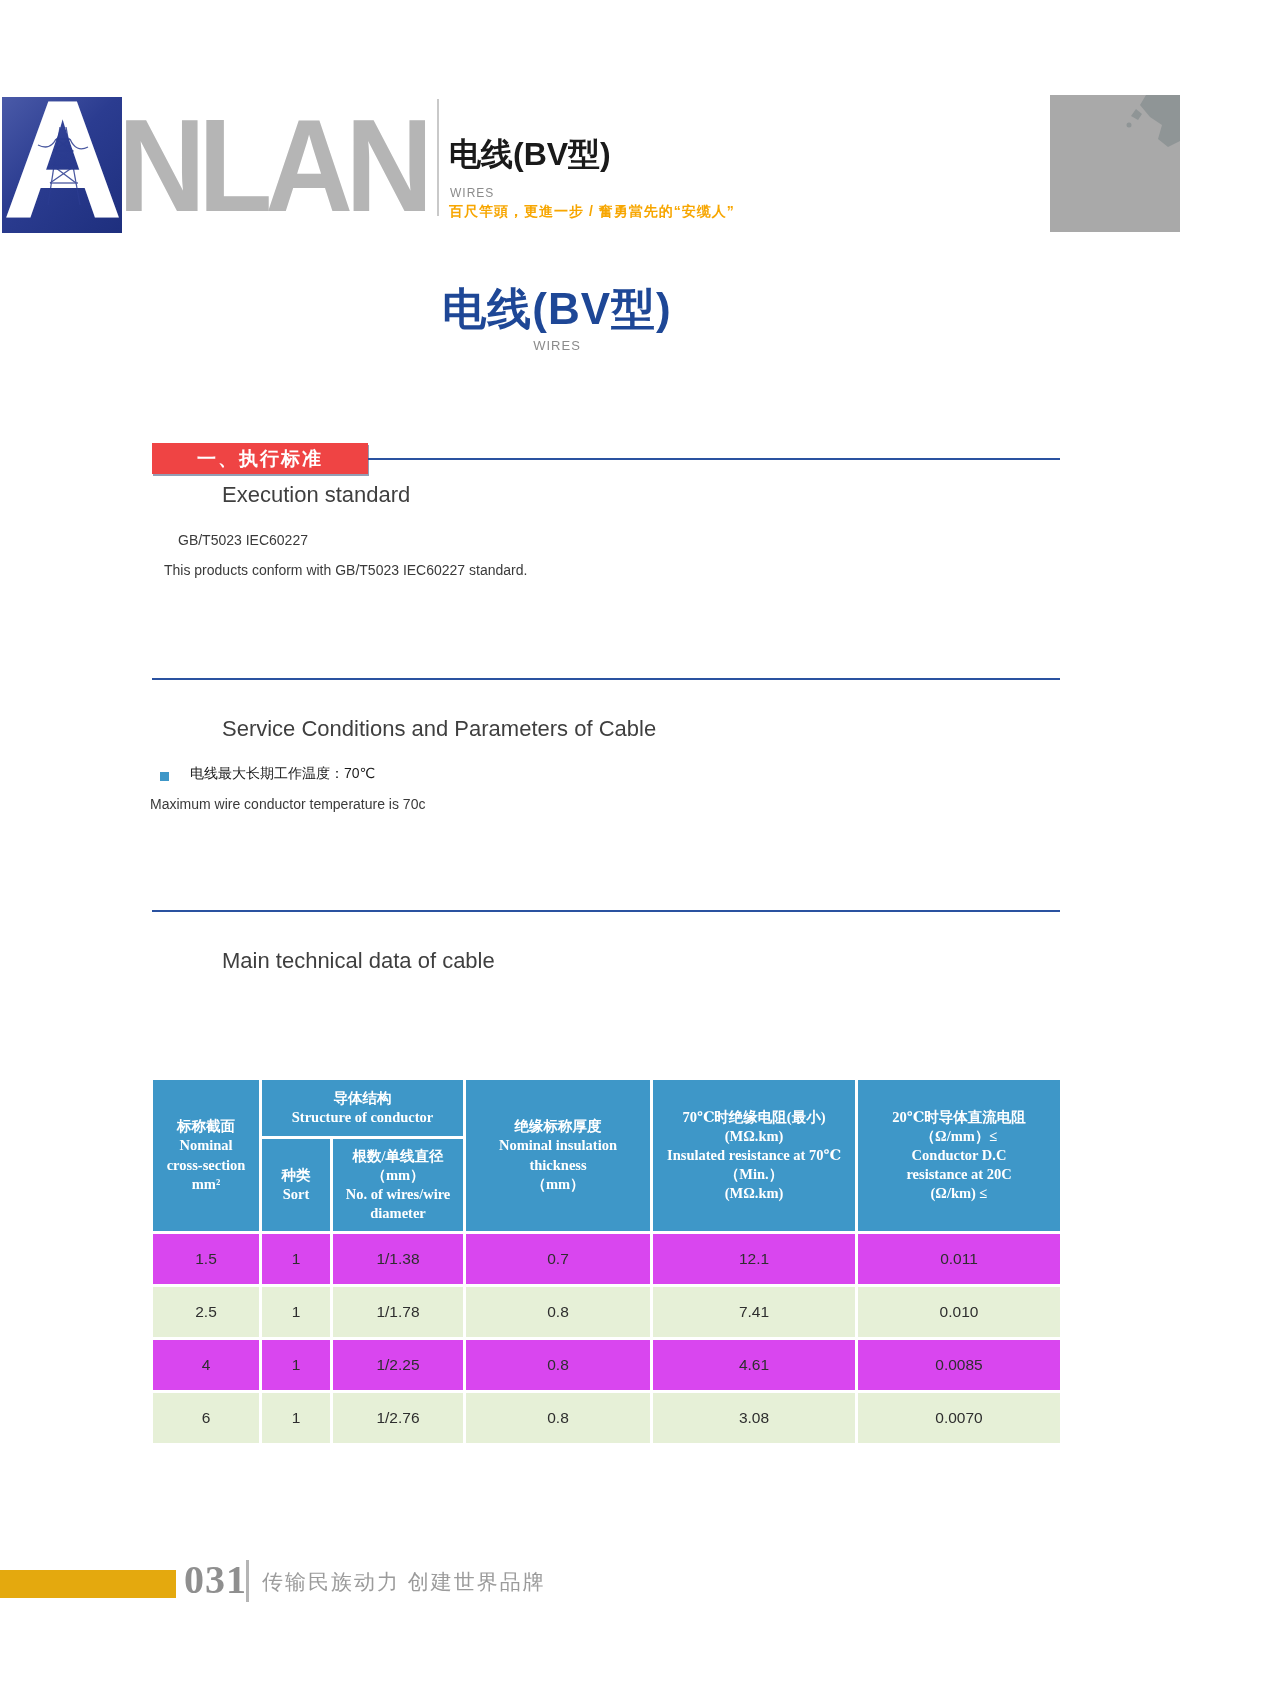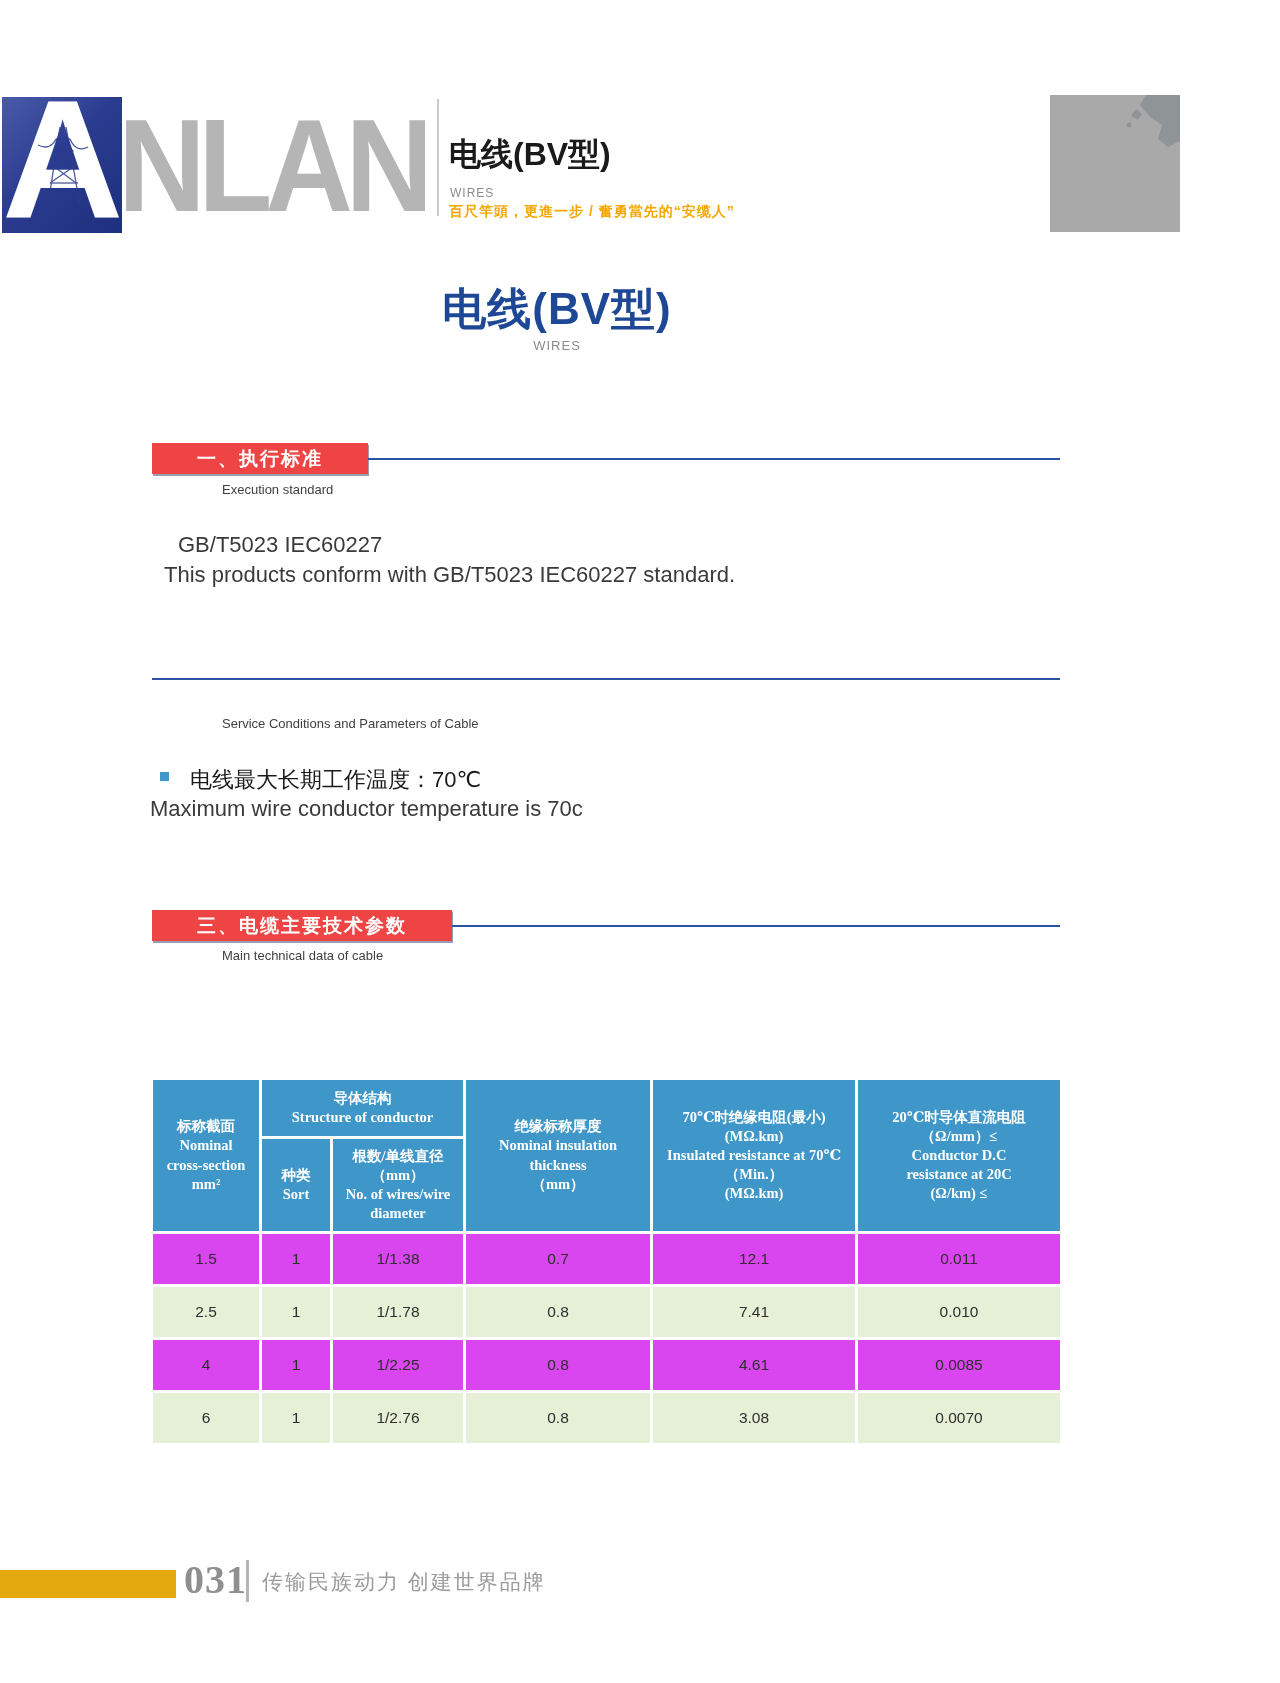"Execution standard" .section-caption { font-size: 13px -> 22px }
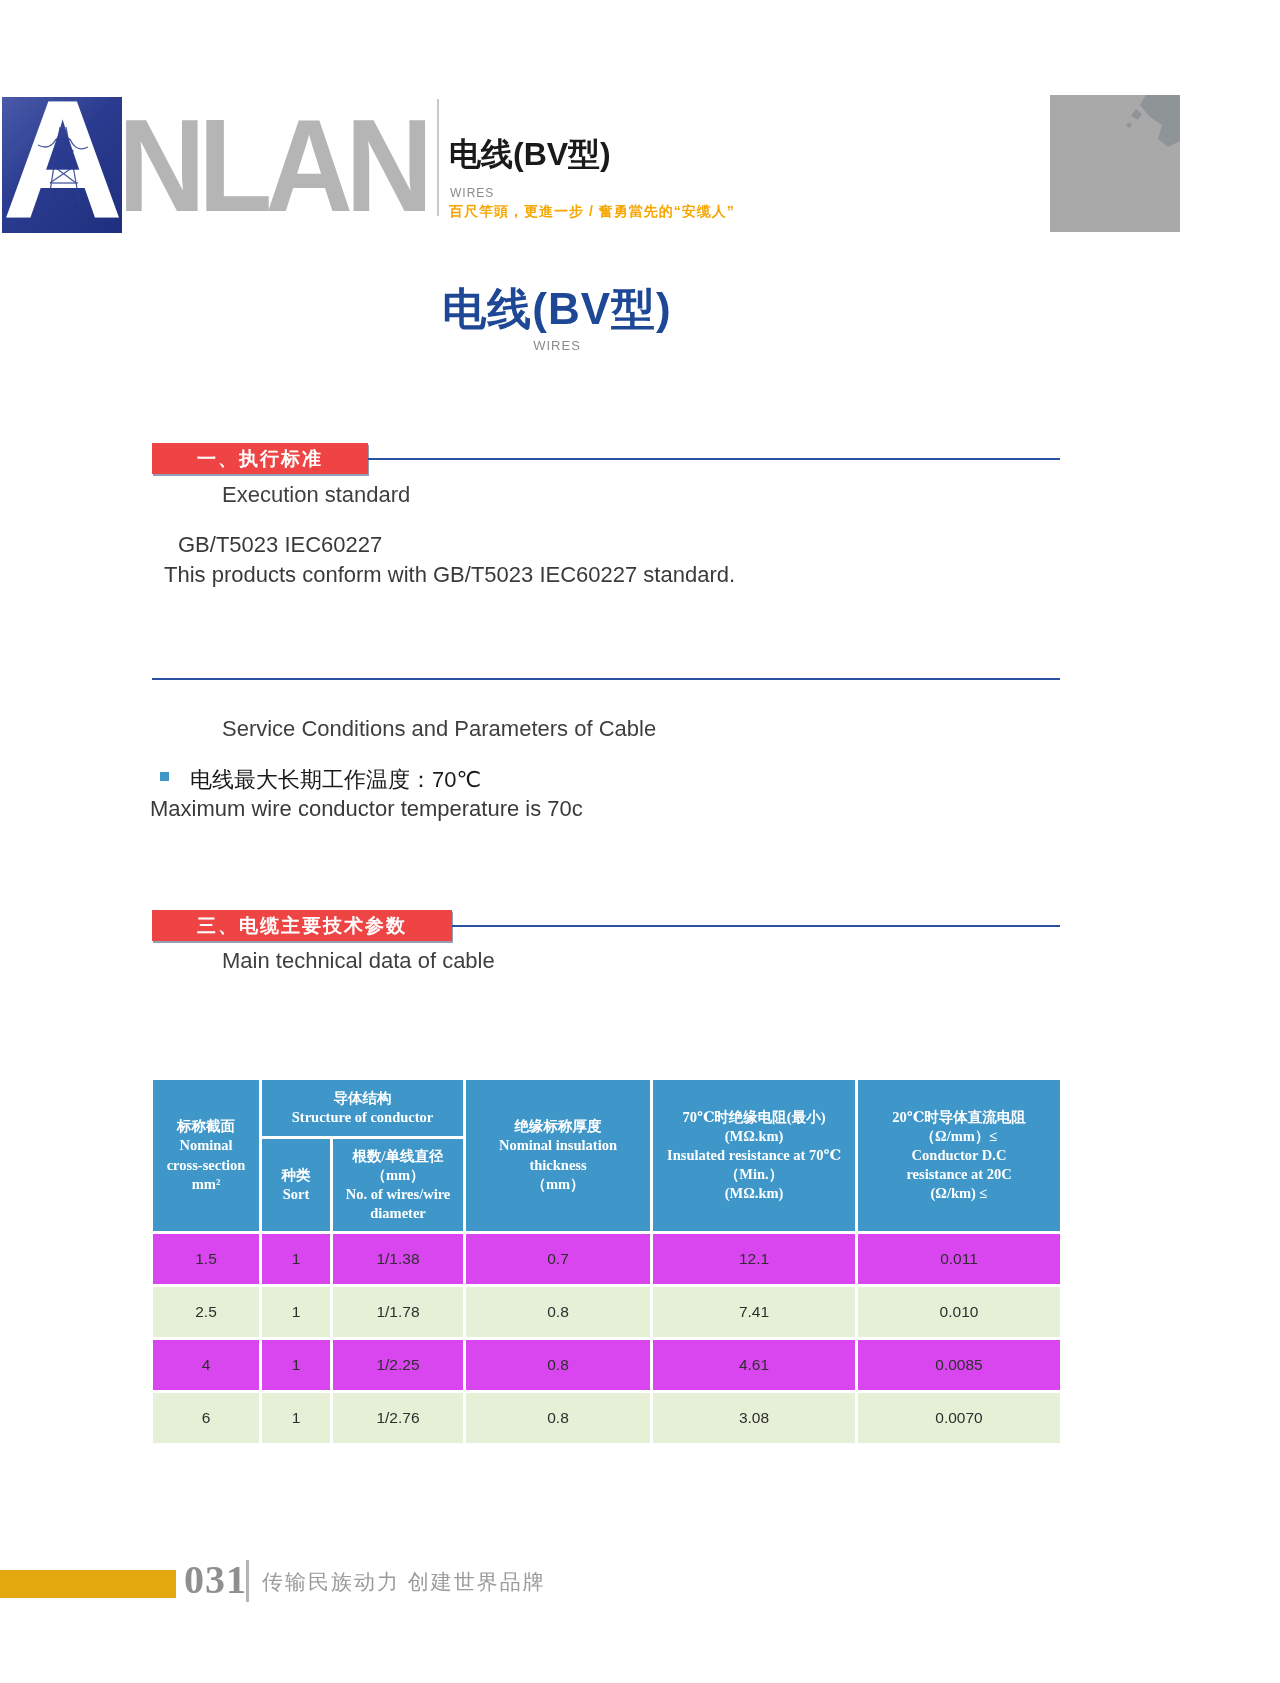"GB/T5023 IEC60227" .body-text { font-size: 22px -> 14px }
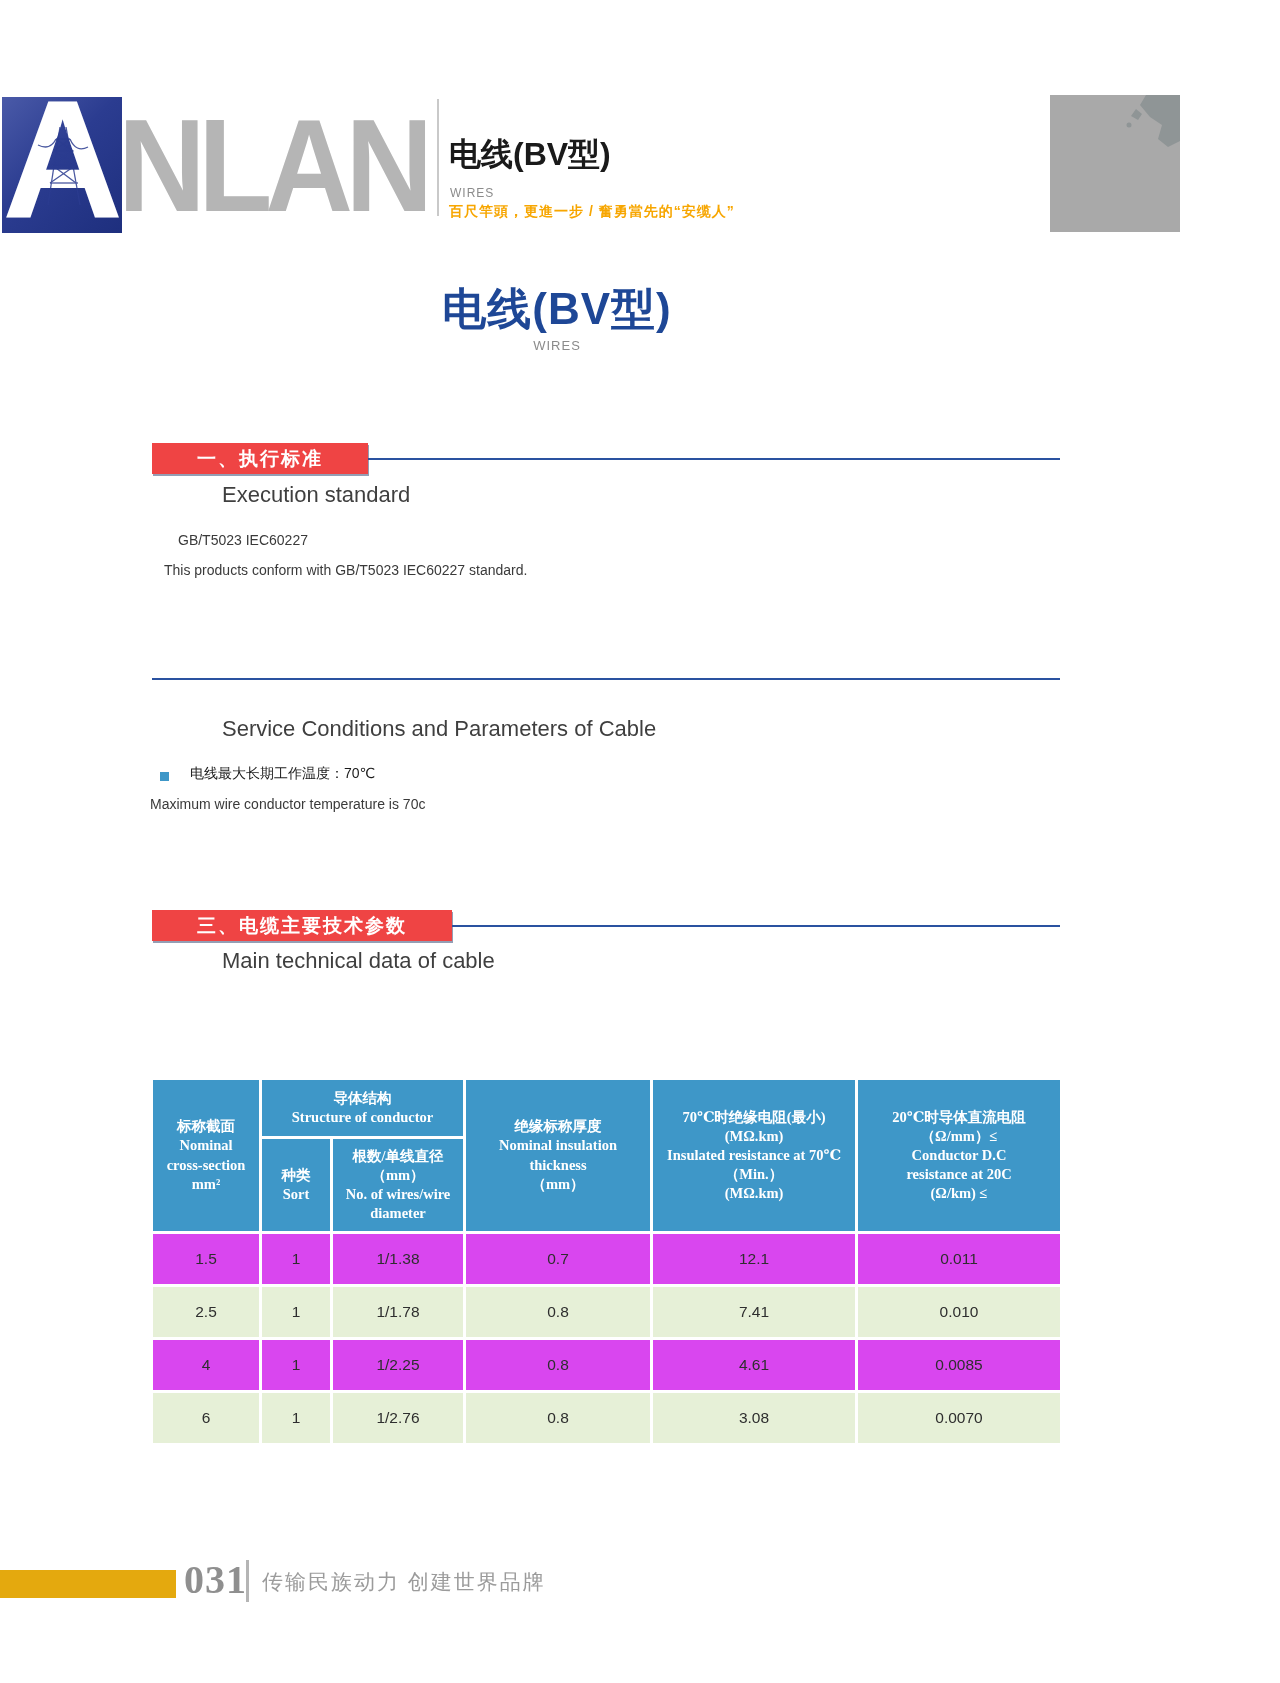"三、电缆主要技术参数" div.section-box { html: <div>三、电缆主要技术参数</div> -> none }
